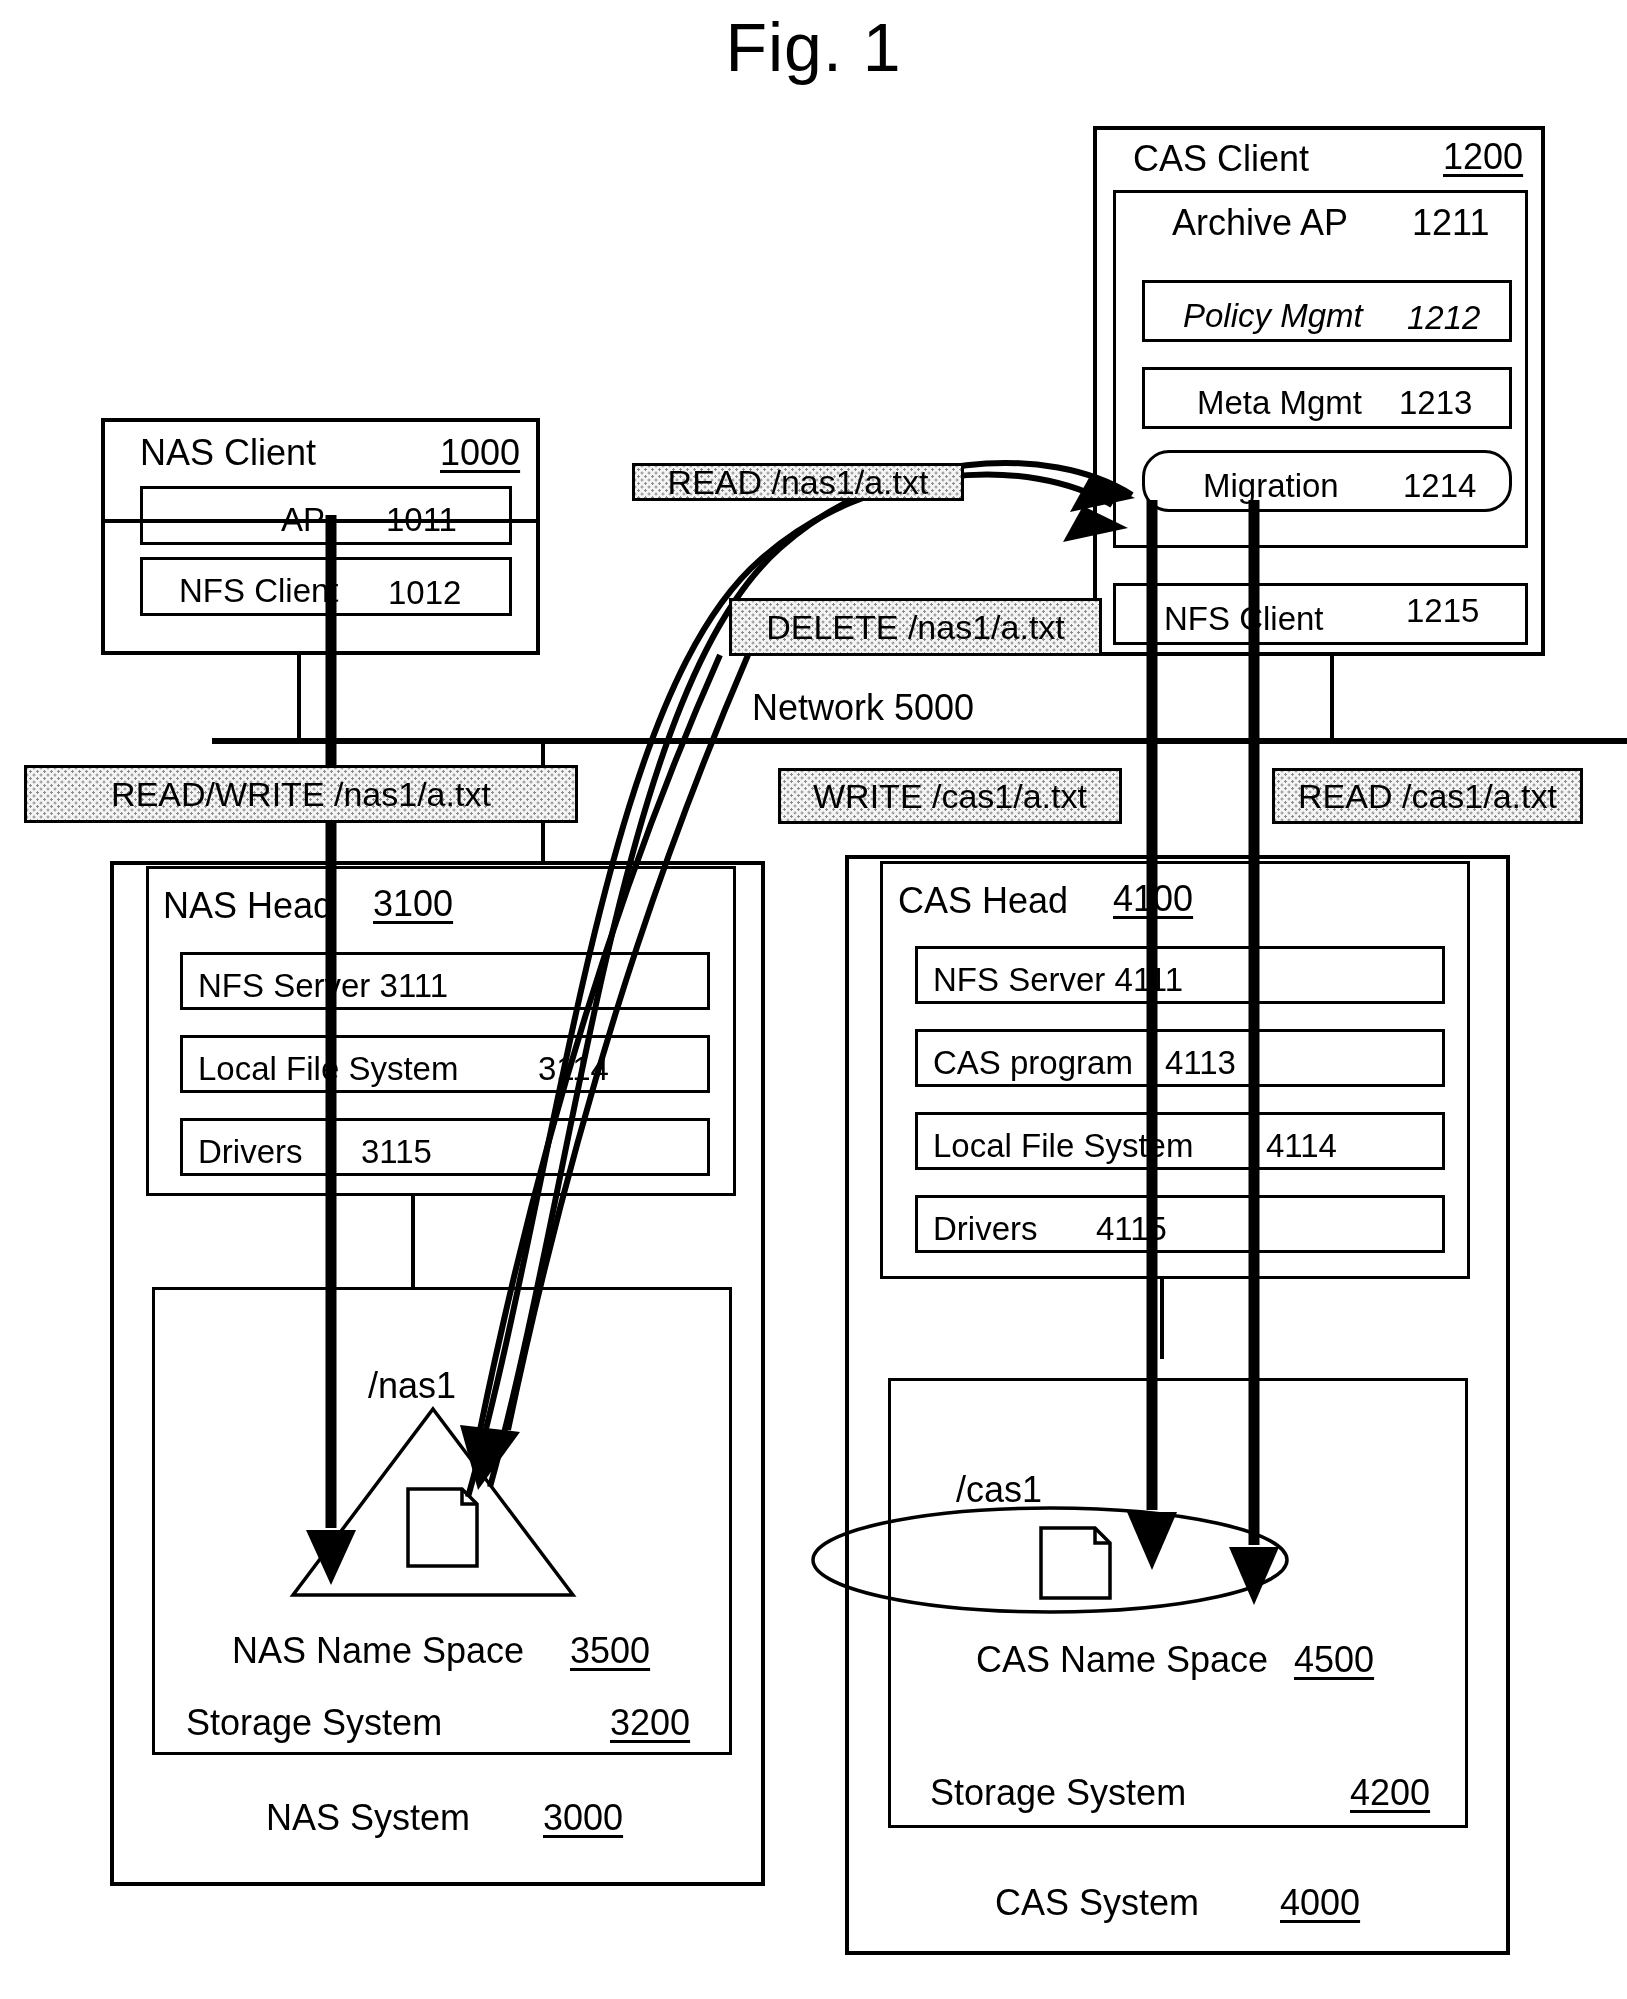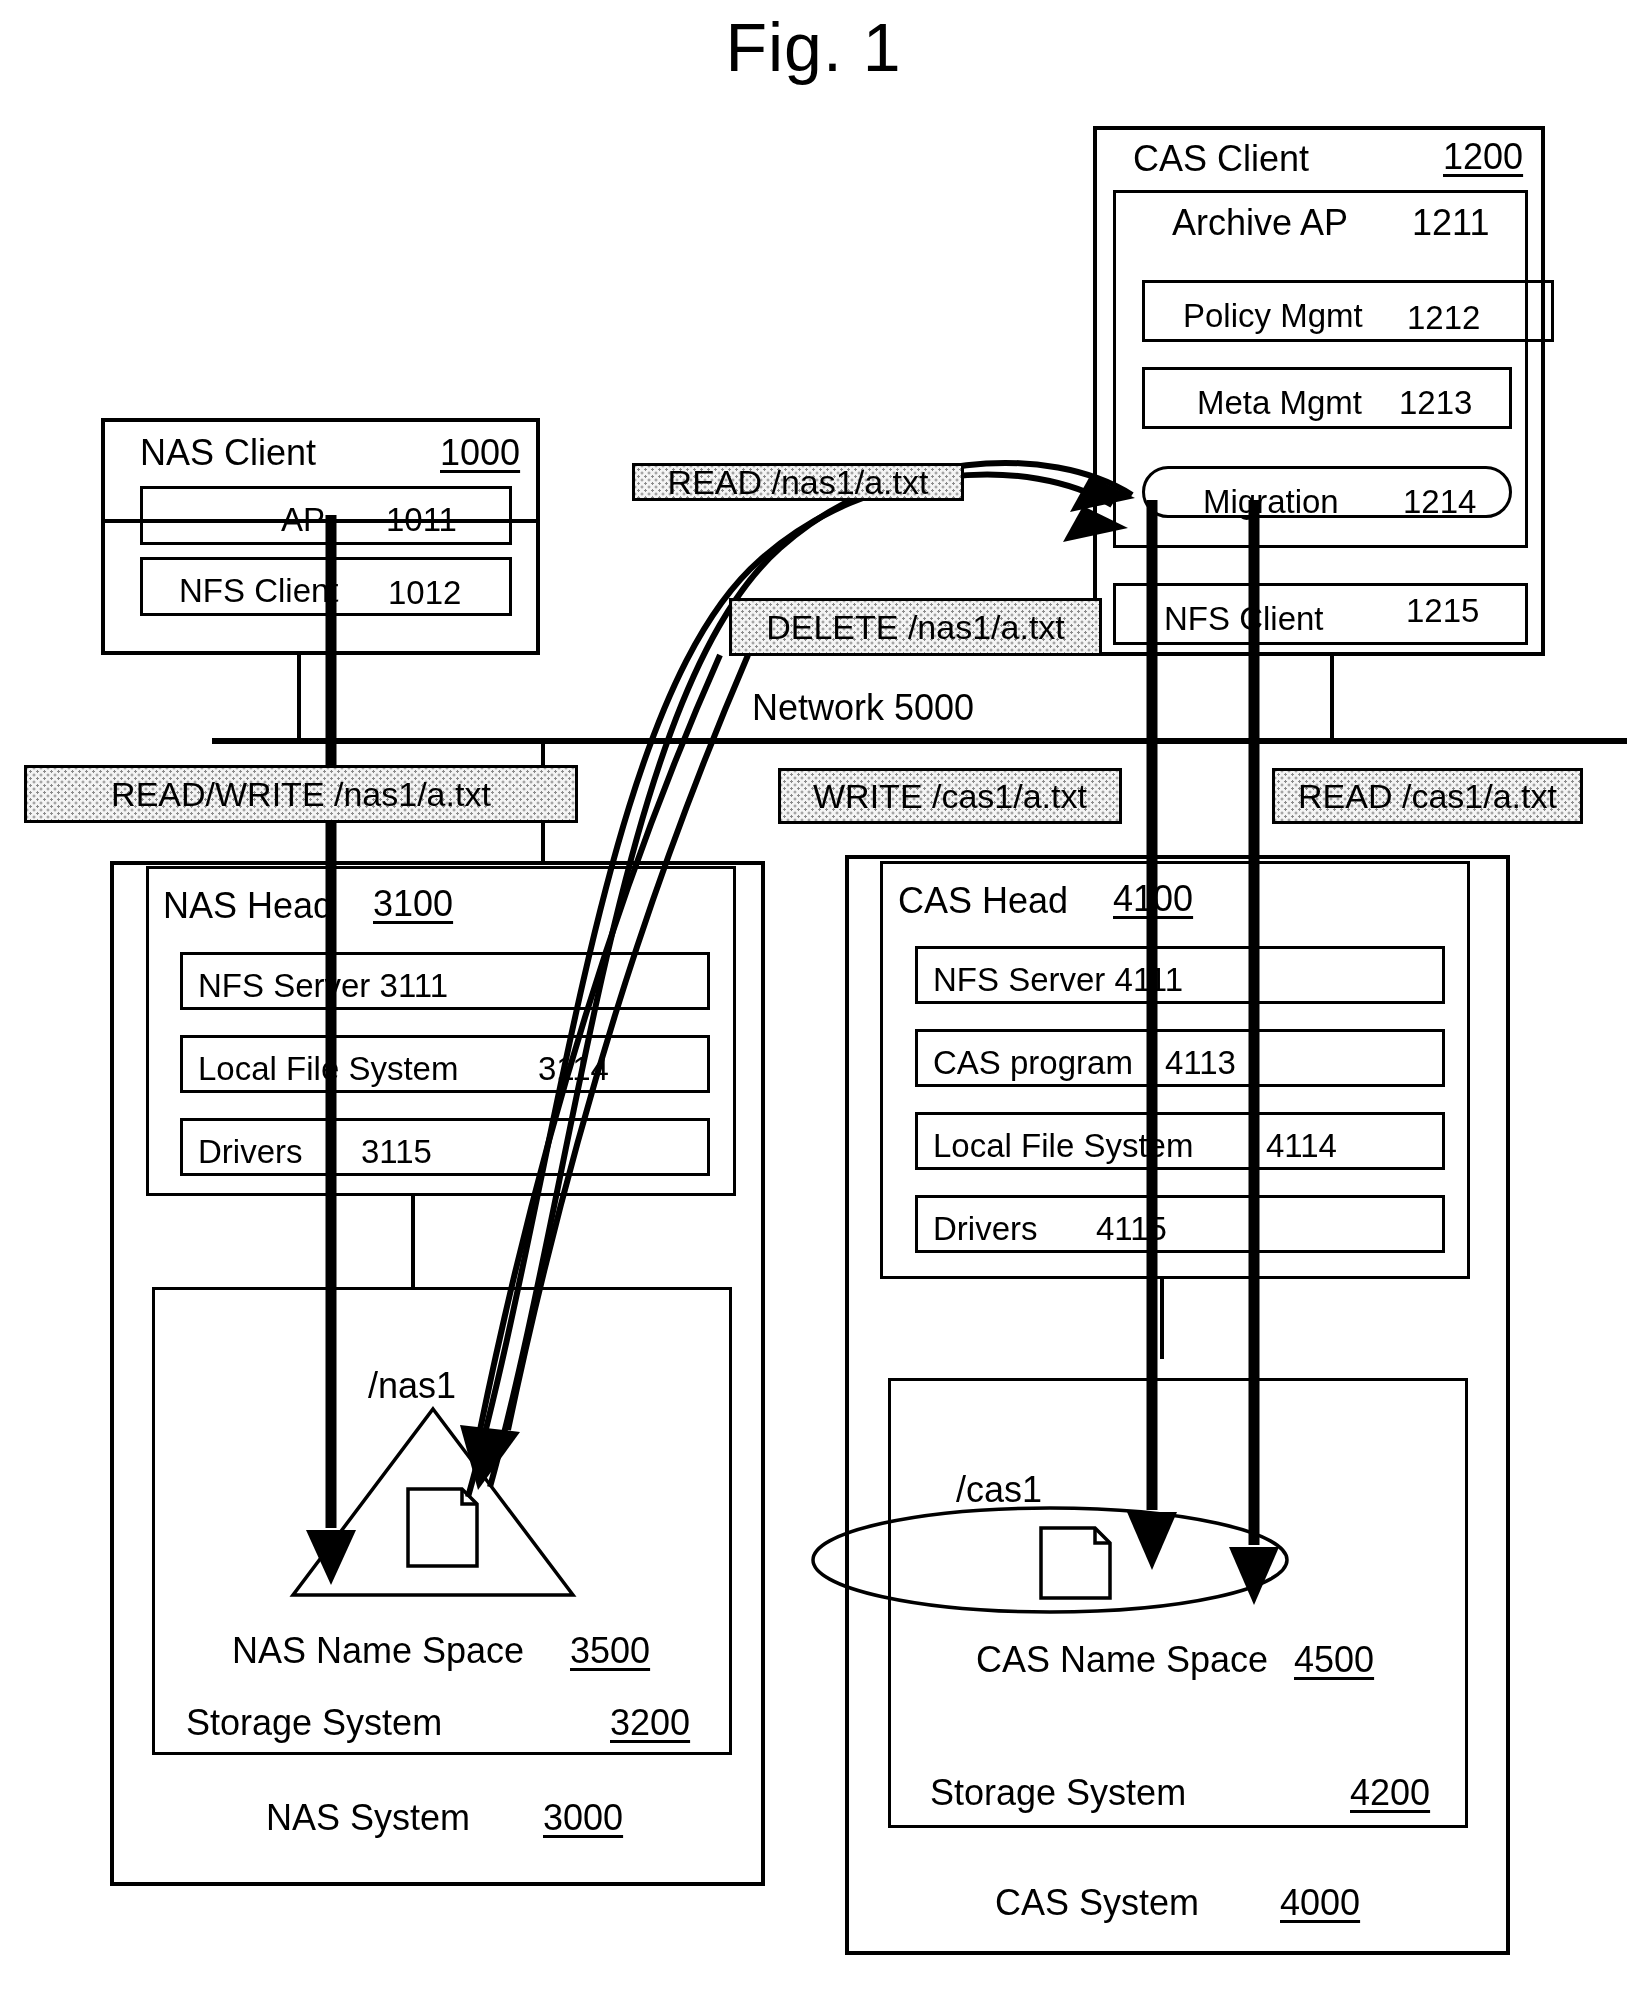"Policy Mgmt" div.row { font-style: none -> italic; width: 412px -> 370px }
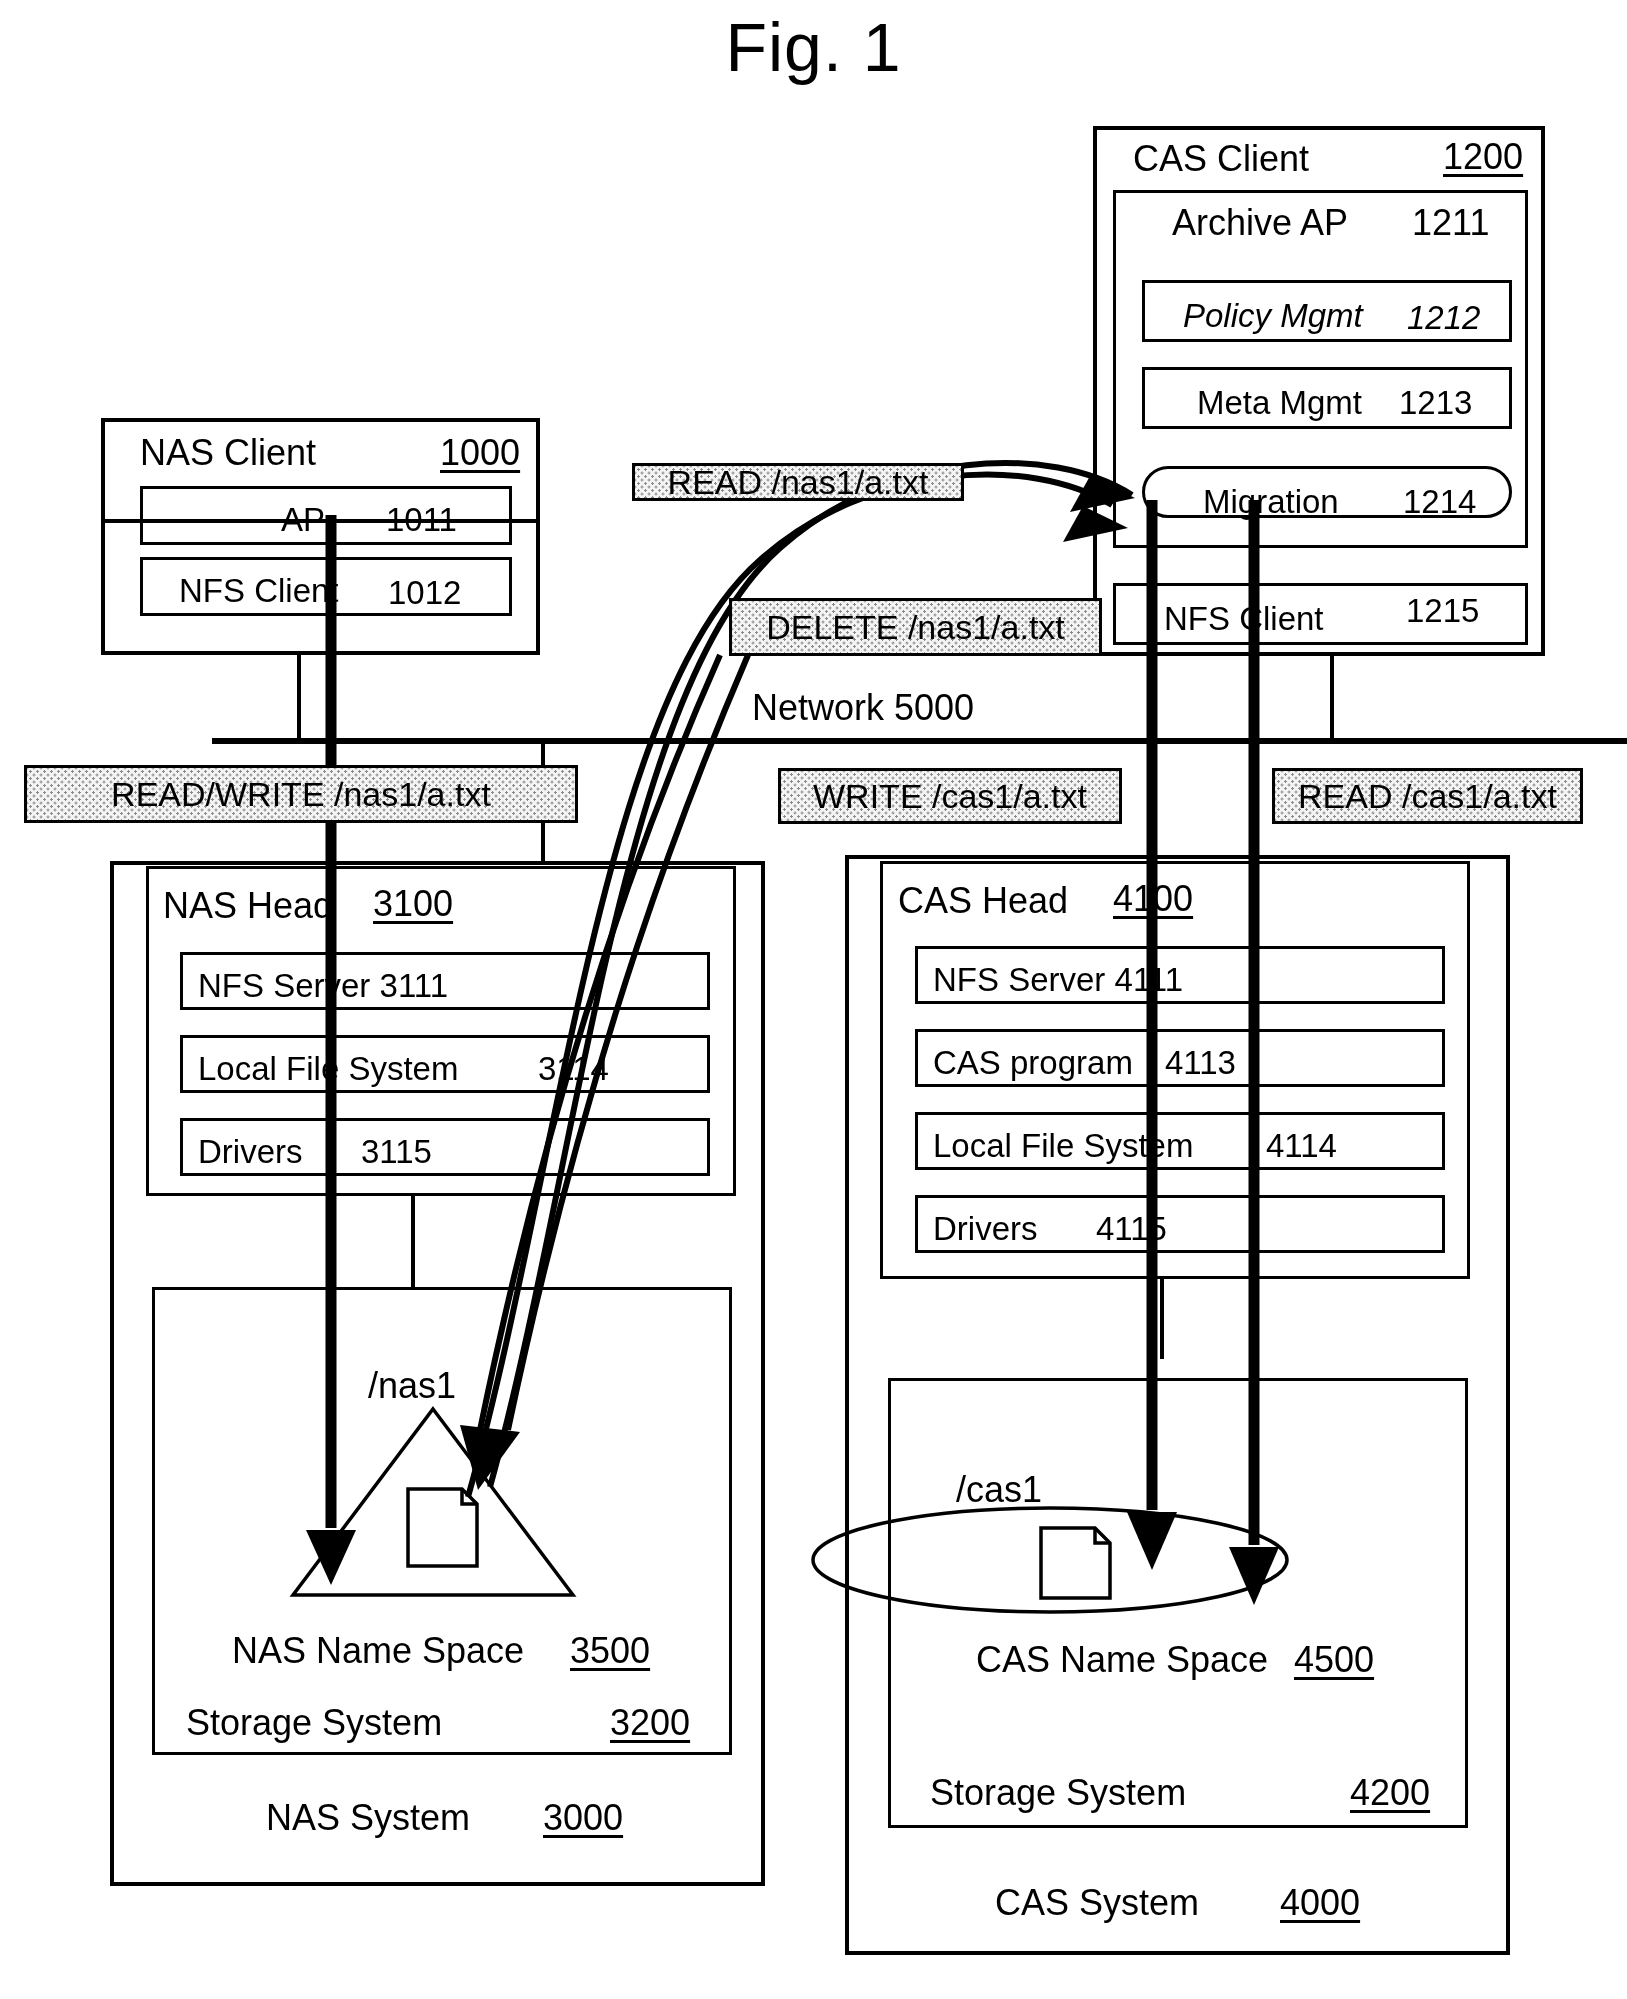"Migration" div.row { height: 52px -> 62px; top: 466px -> 450px }
